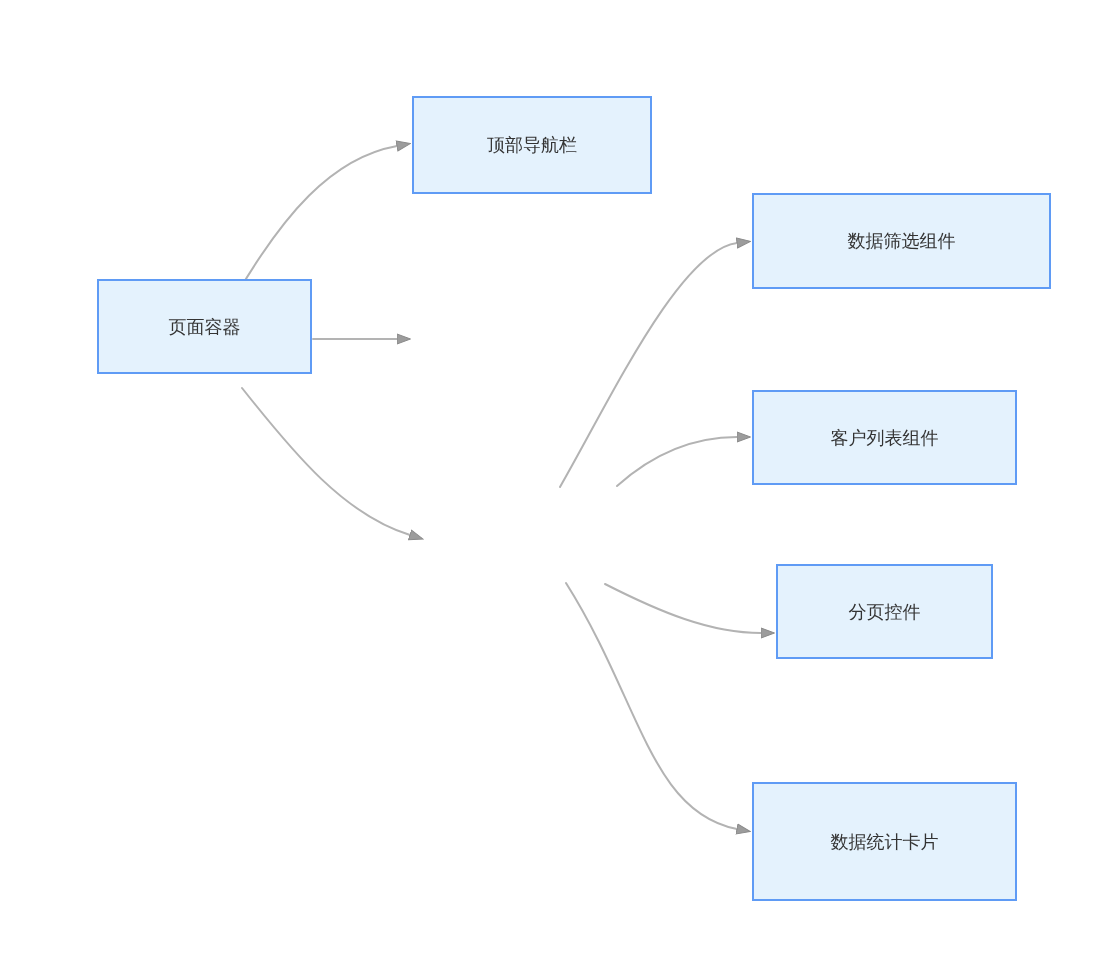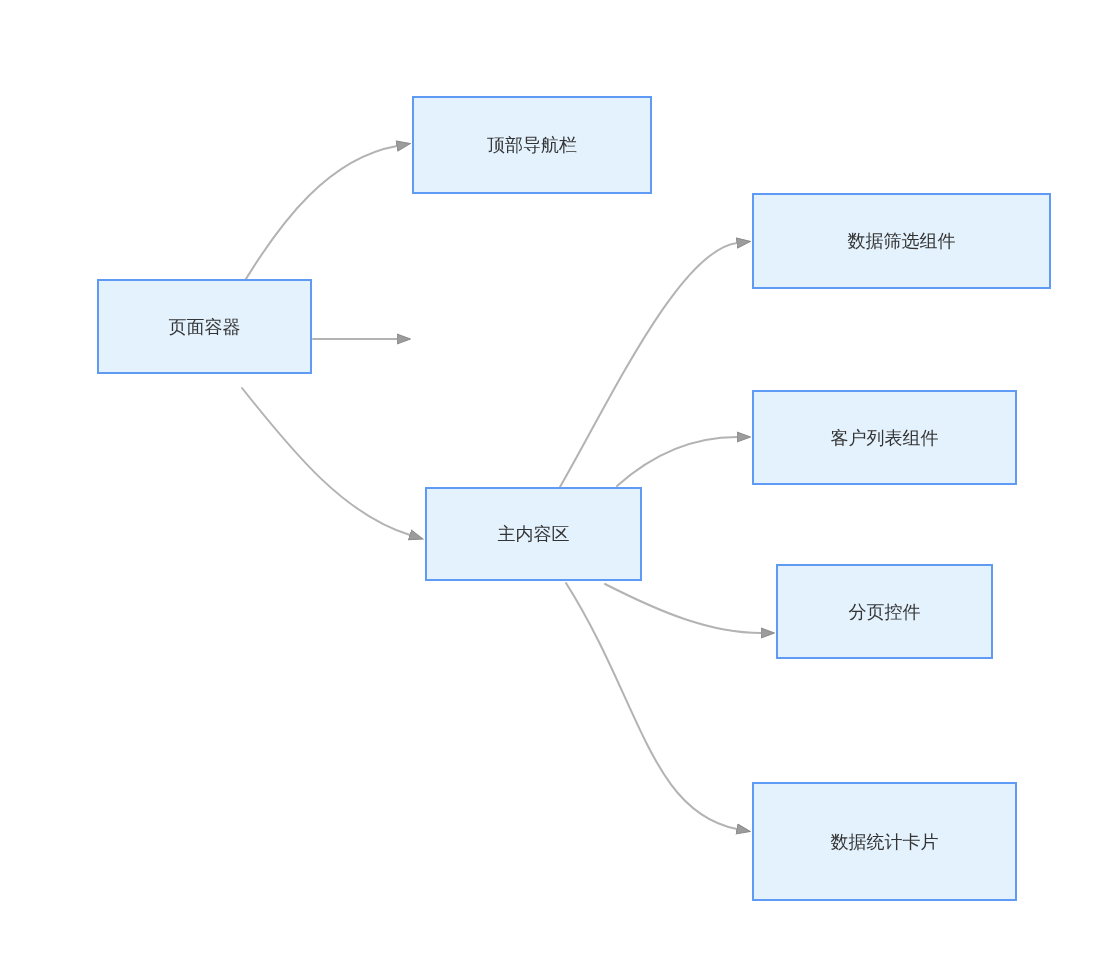"主内容区" div.node { html: <div> <span>主内容区</span> </div> -> none }
